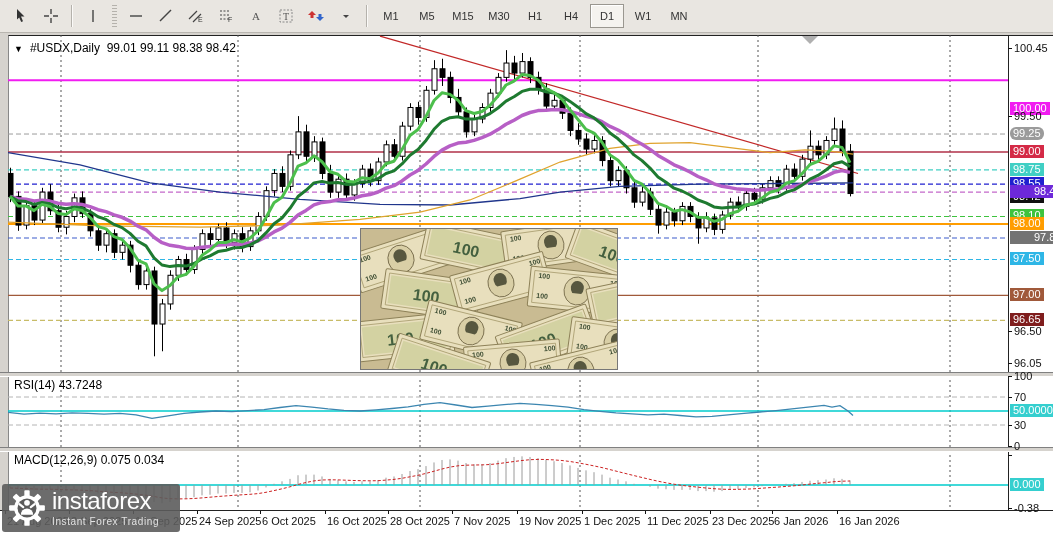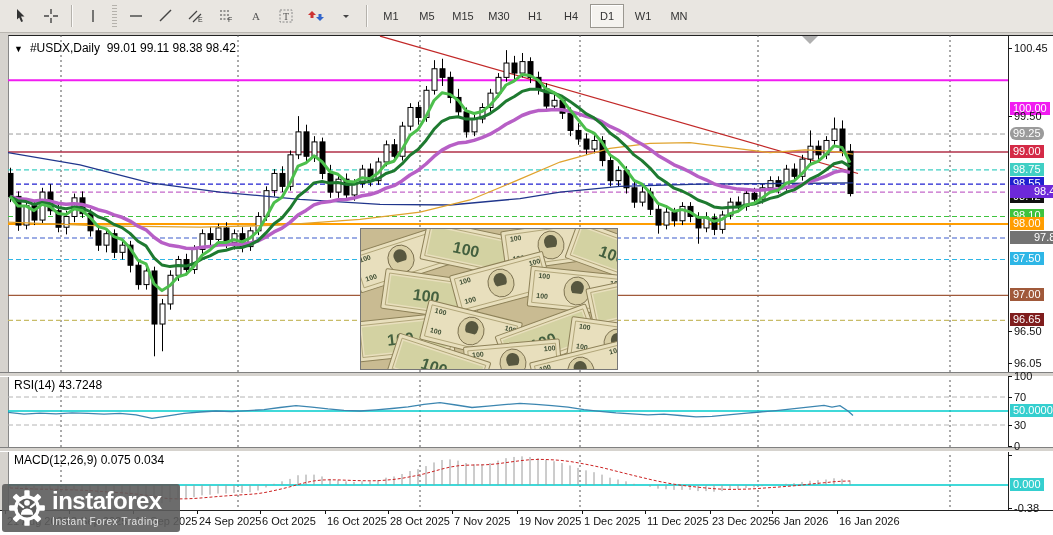"instaforex" #wm-brand { font-weight: bold -> normal }
